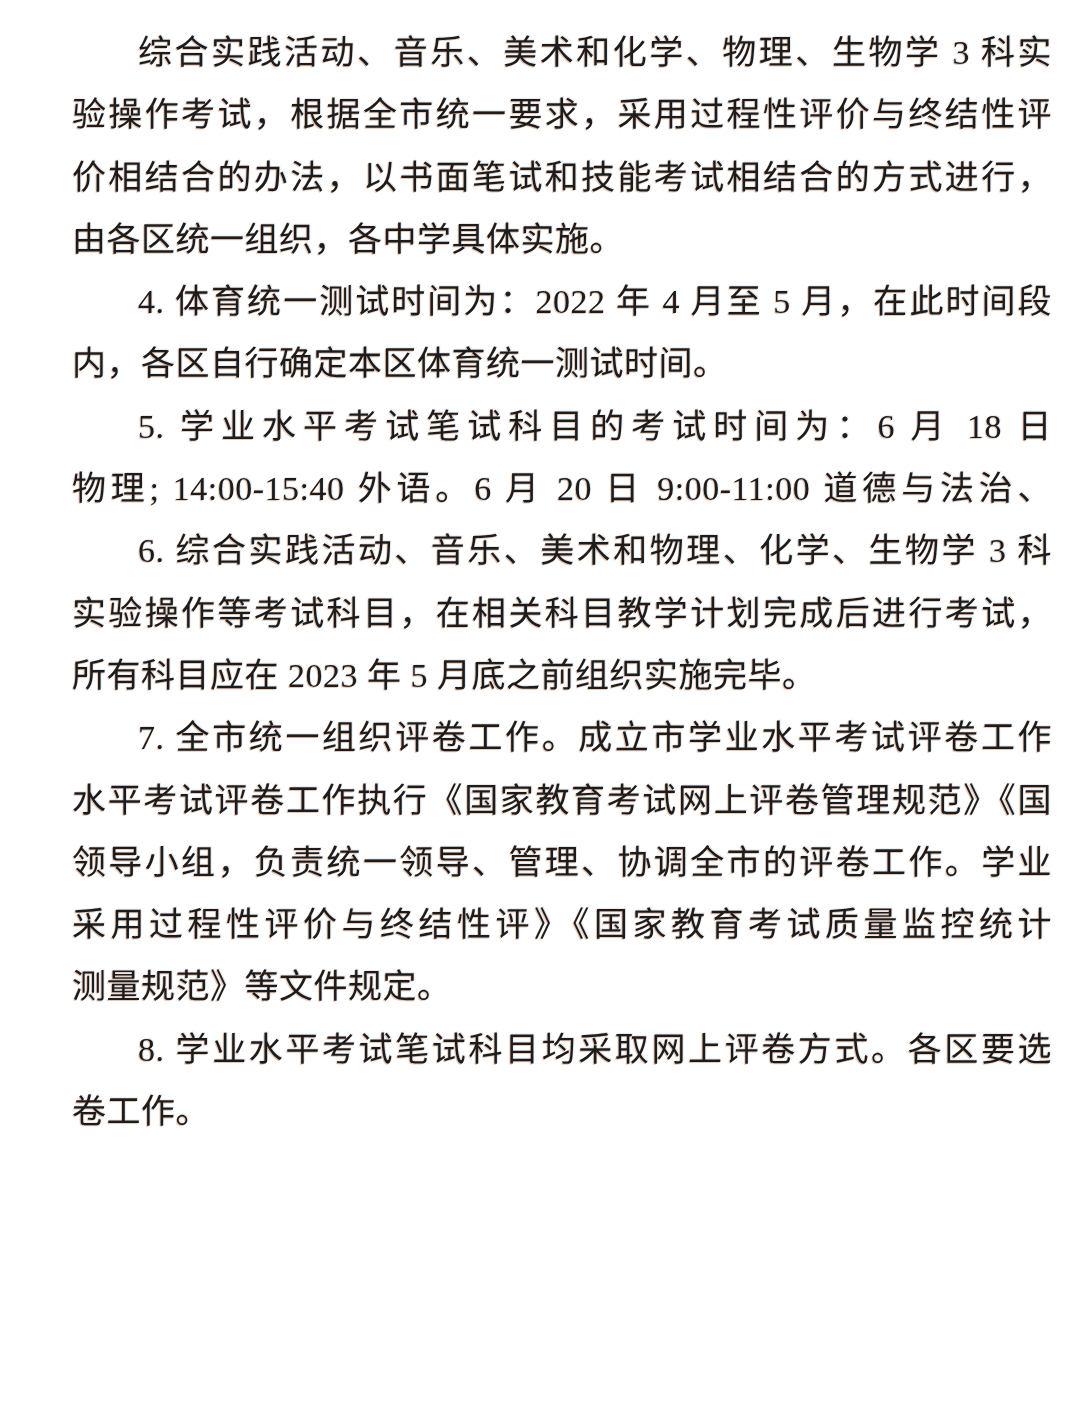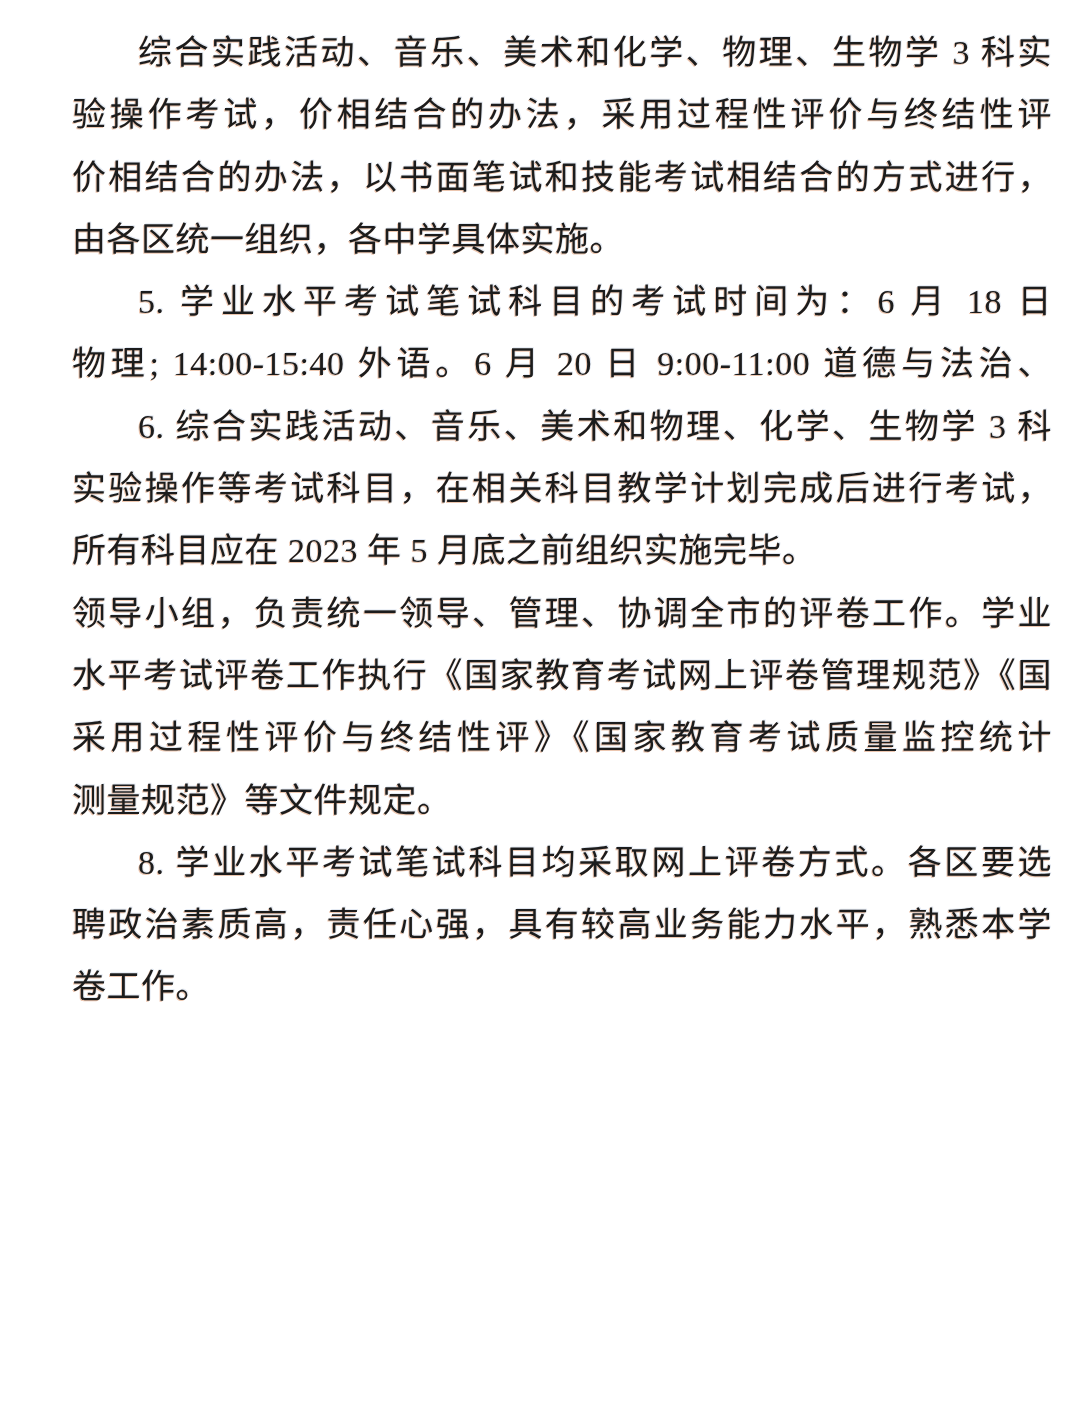"验操作考试，价相结合的办法，采用过程性评价与终结性评" div.line { text: 价相结合的办法 -> 根据全市统一要求 }
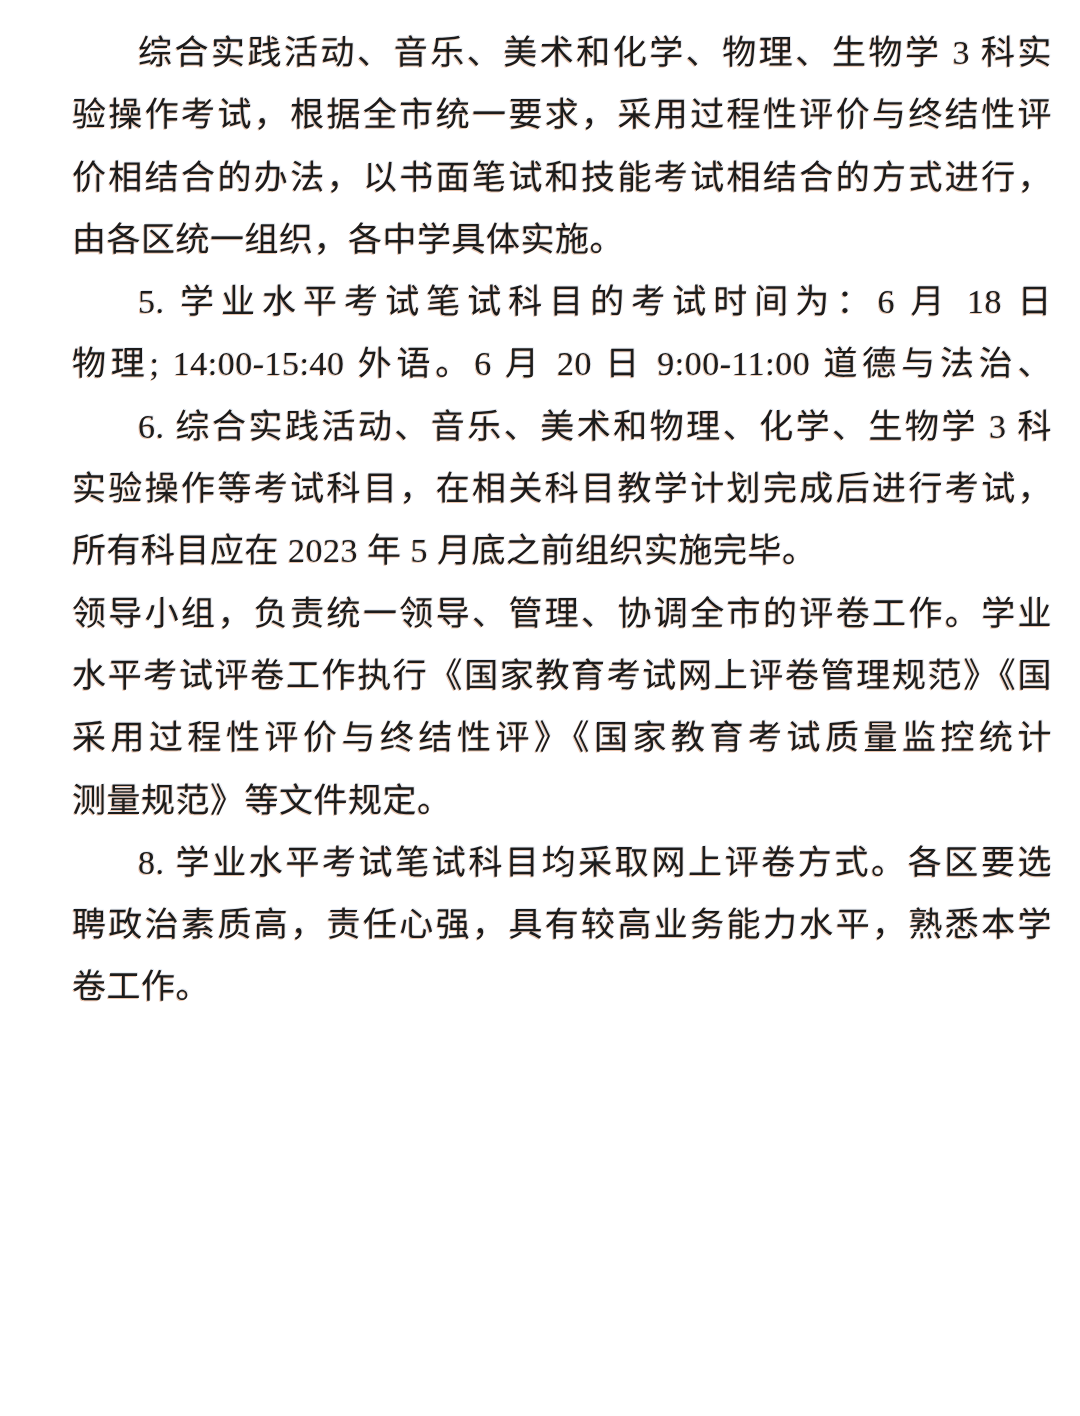"4. 体育统一测试时间为：2022 年 4 月至" div.para { html: none -> <div> <div>4. 体育统一测试时间为：2022 年 4 月至 5 月，在此时间段</div> <div>内，各区自行确定本区体育统一测试时间。</div> </div> }
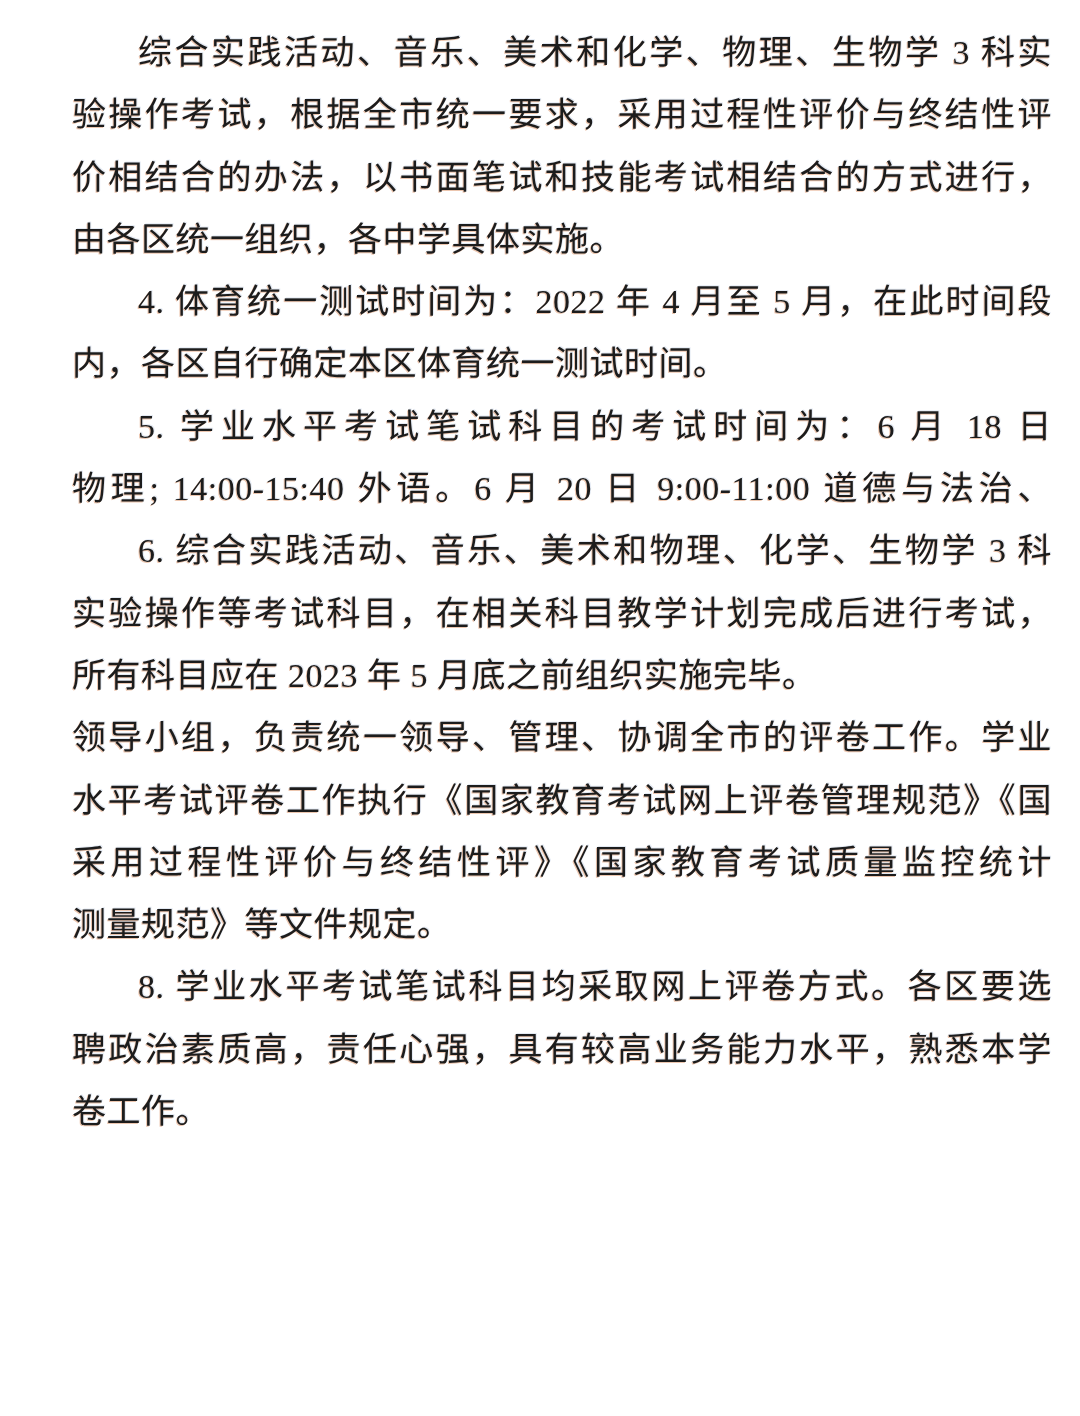"7. 全市统一组织评卷工作。成立市学业水平考试评卷工作" div.line { html: none -> <div>7. 全市统一组织评卷工作。成立市学业水平考试评卷工作</div> }
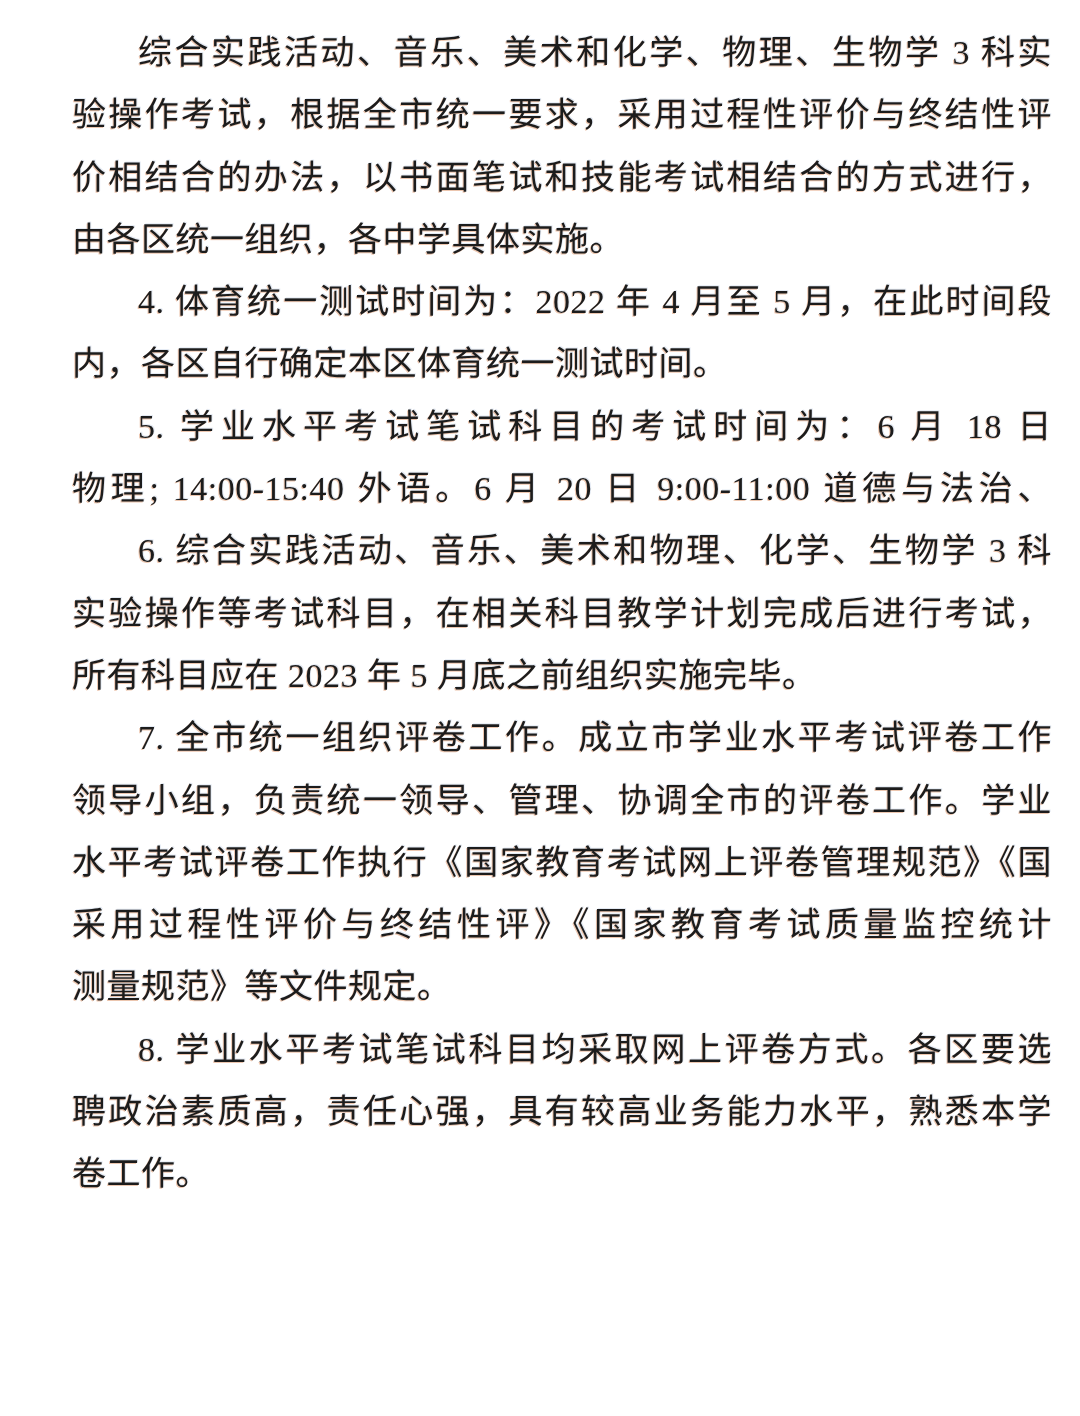"领导小组，负责统一领导、管理、协调全市的评卷工作。学业" div.line { order: before "水平考试评卷工作执行《国家教育考试网上评卷管理规范》《国" -> after "水平考试评卷工作执行《国家教育考试网上评卷管理规范》《国" }
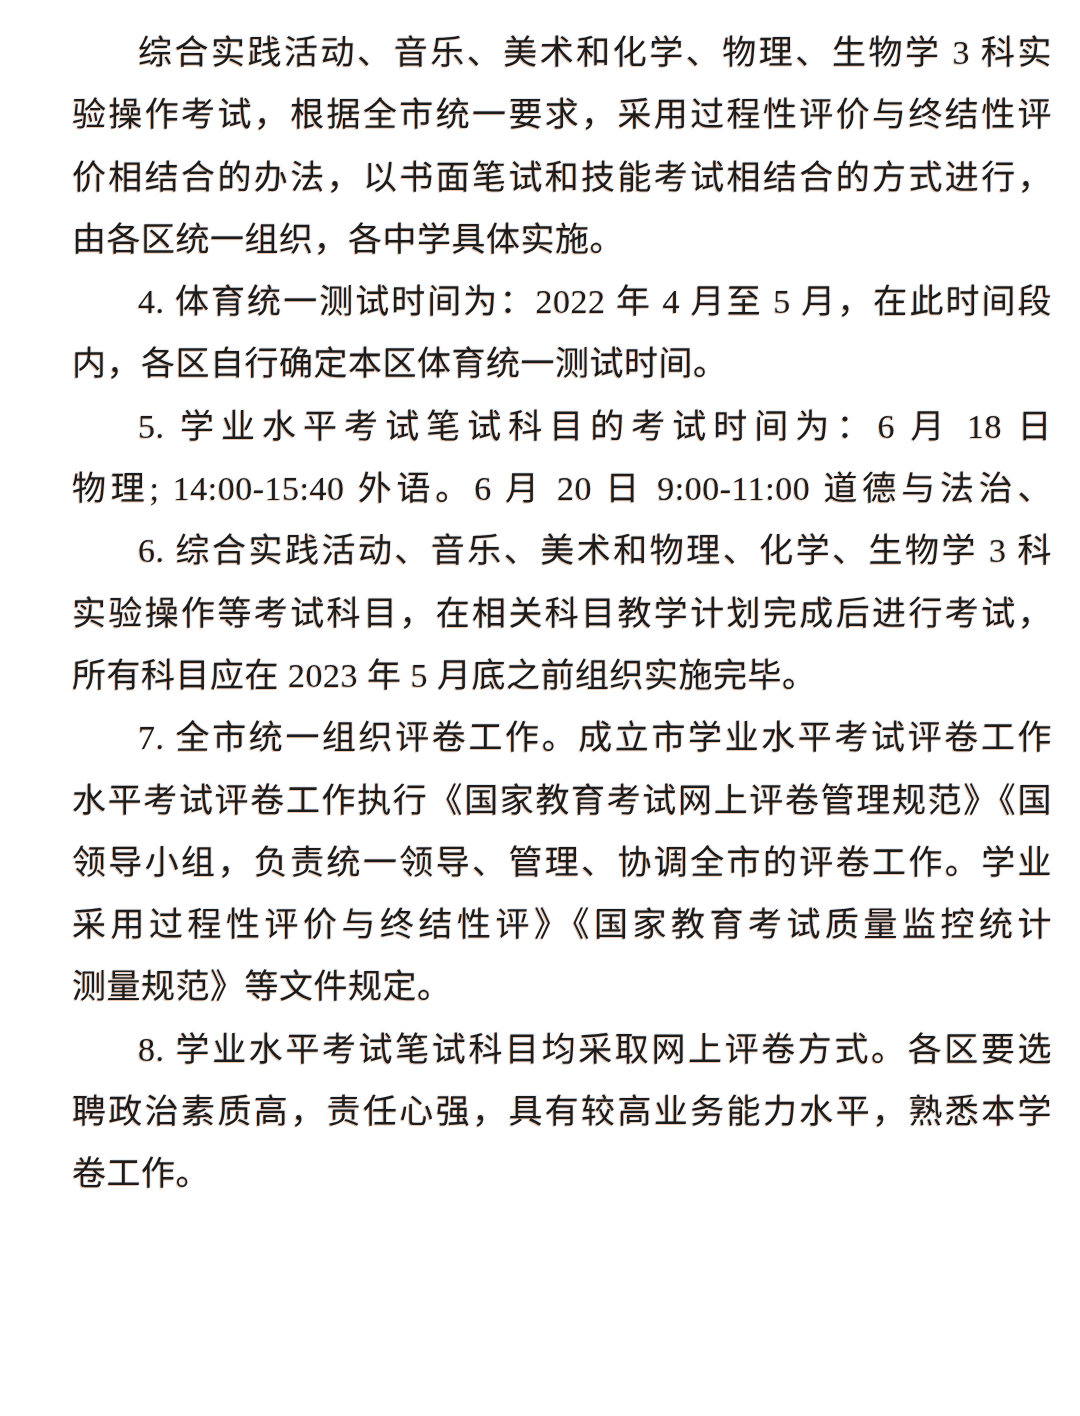"聘政治素质高，责任心强，具有较高业务能力水平，熟悉本学" div.line { html: <div>聘政治素质高，责任心强，具有较高业务能力水平，熟悉本学</div> -> none }
